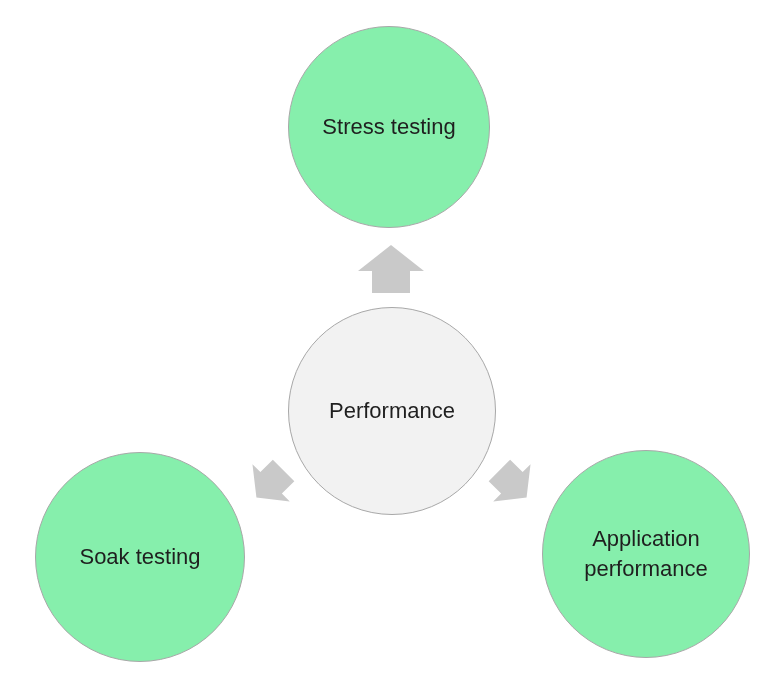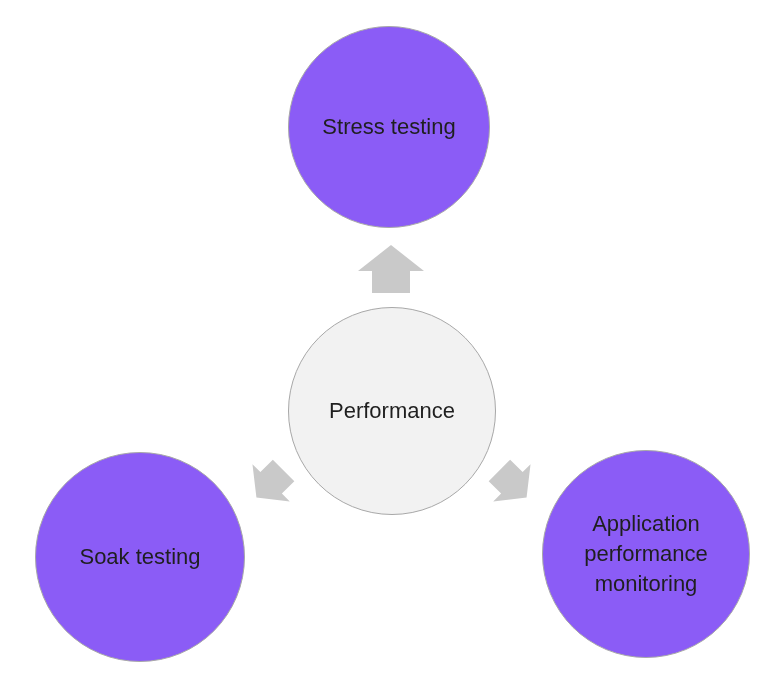"Stress testing" .circle { background: #8b5cf6 -> #86efac }
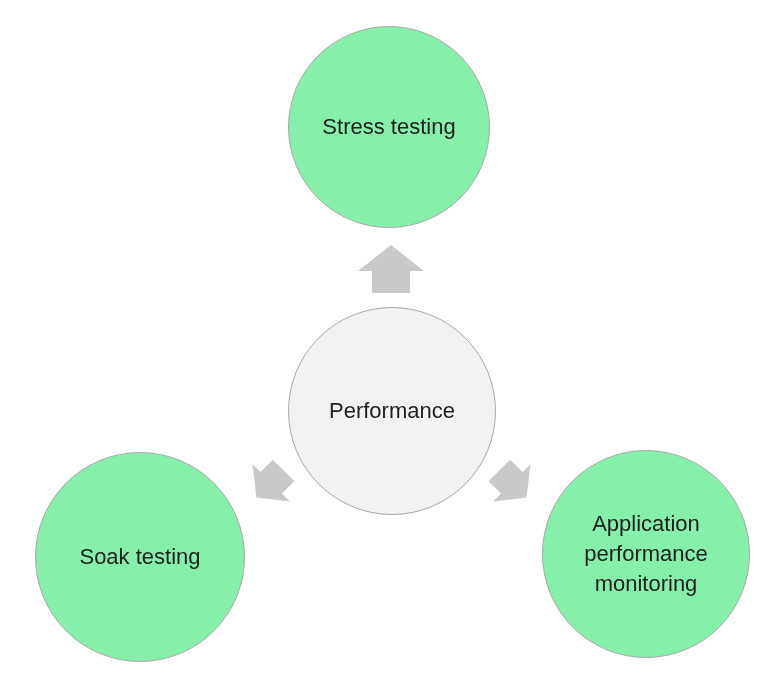"monitoring" div.label-line { html: <div>monitoring</div> -> none }
